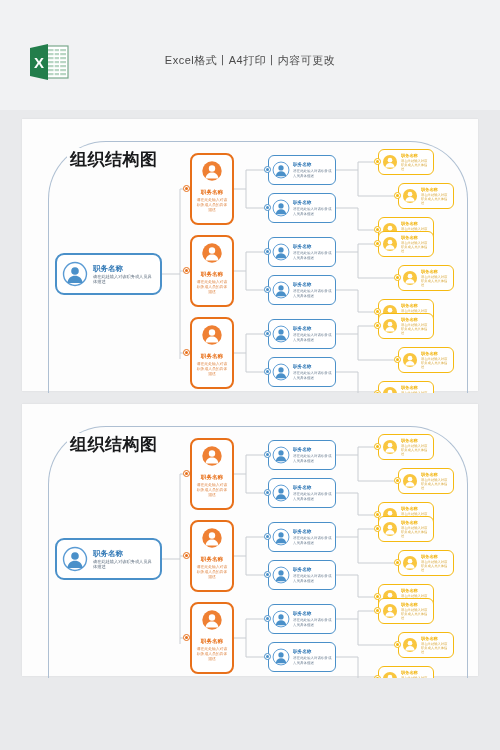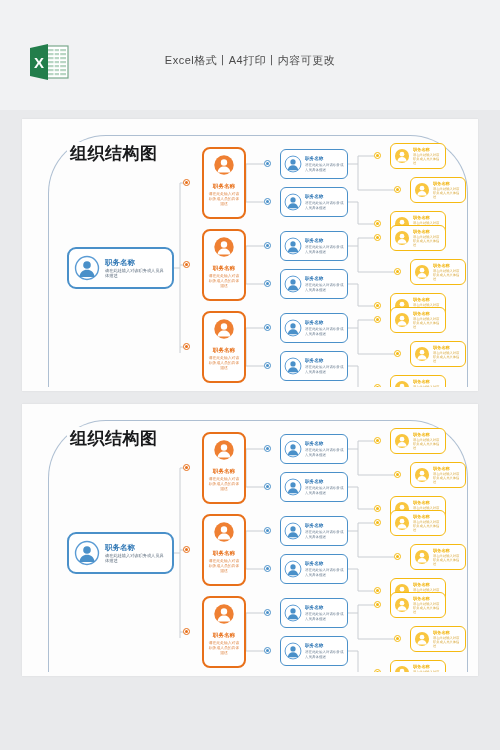"组织结构图" .diagram { top: 6px -> 12px }
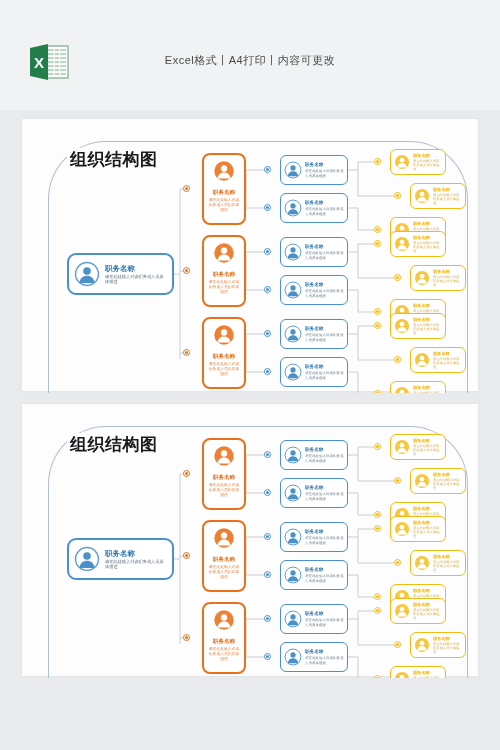"职务名称" .node { margin-left: 12px -> none }
